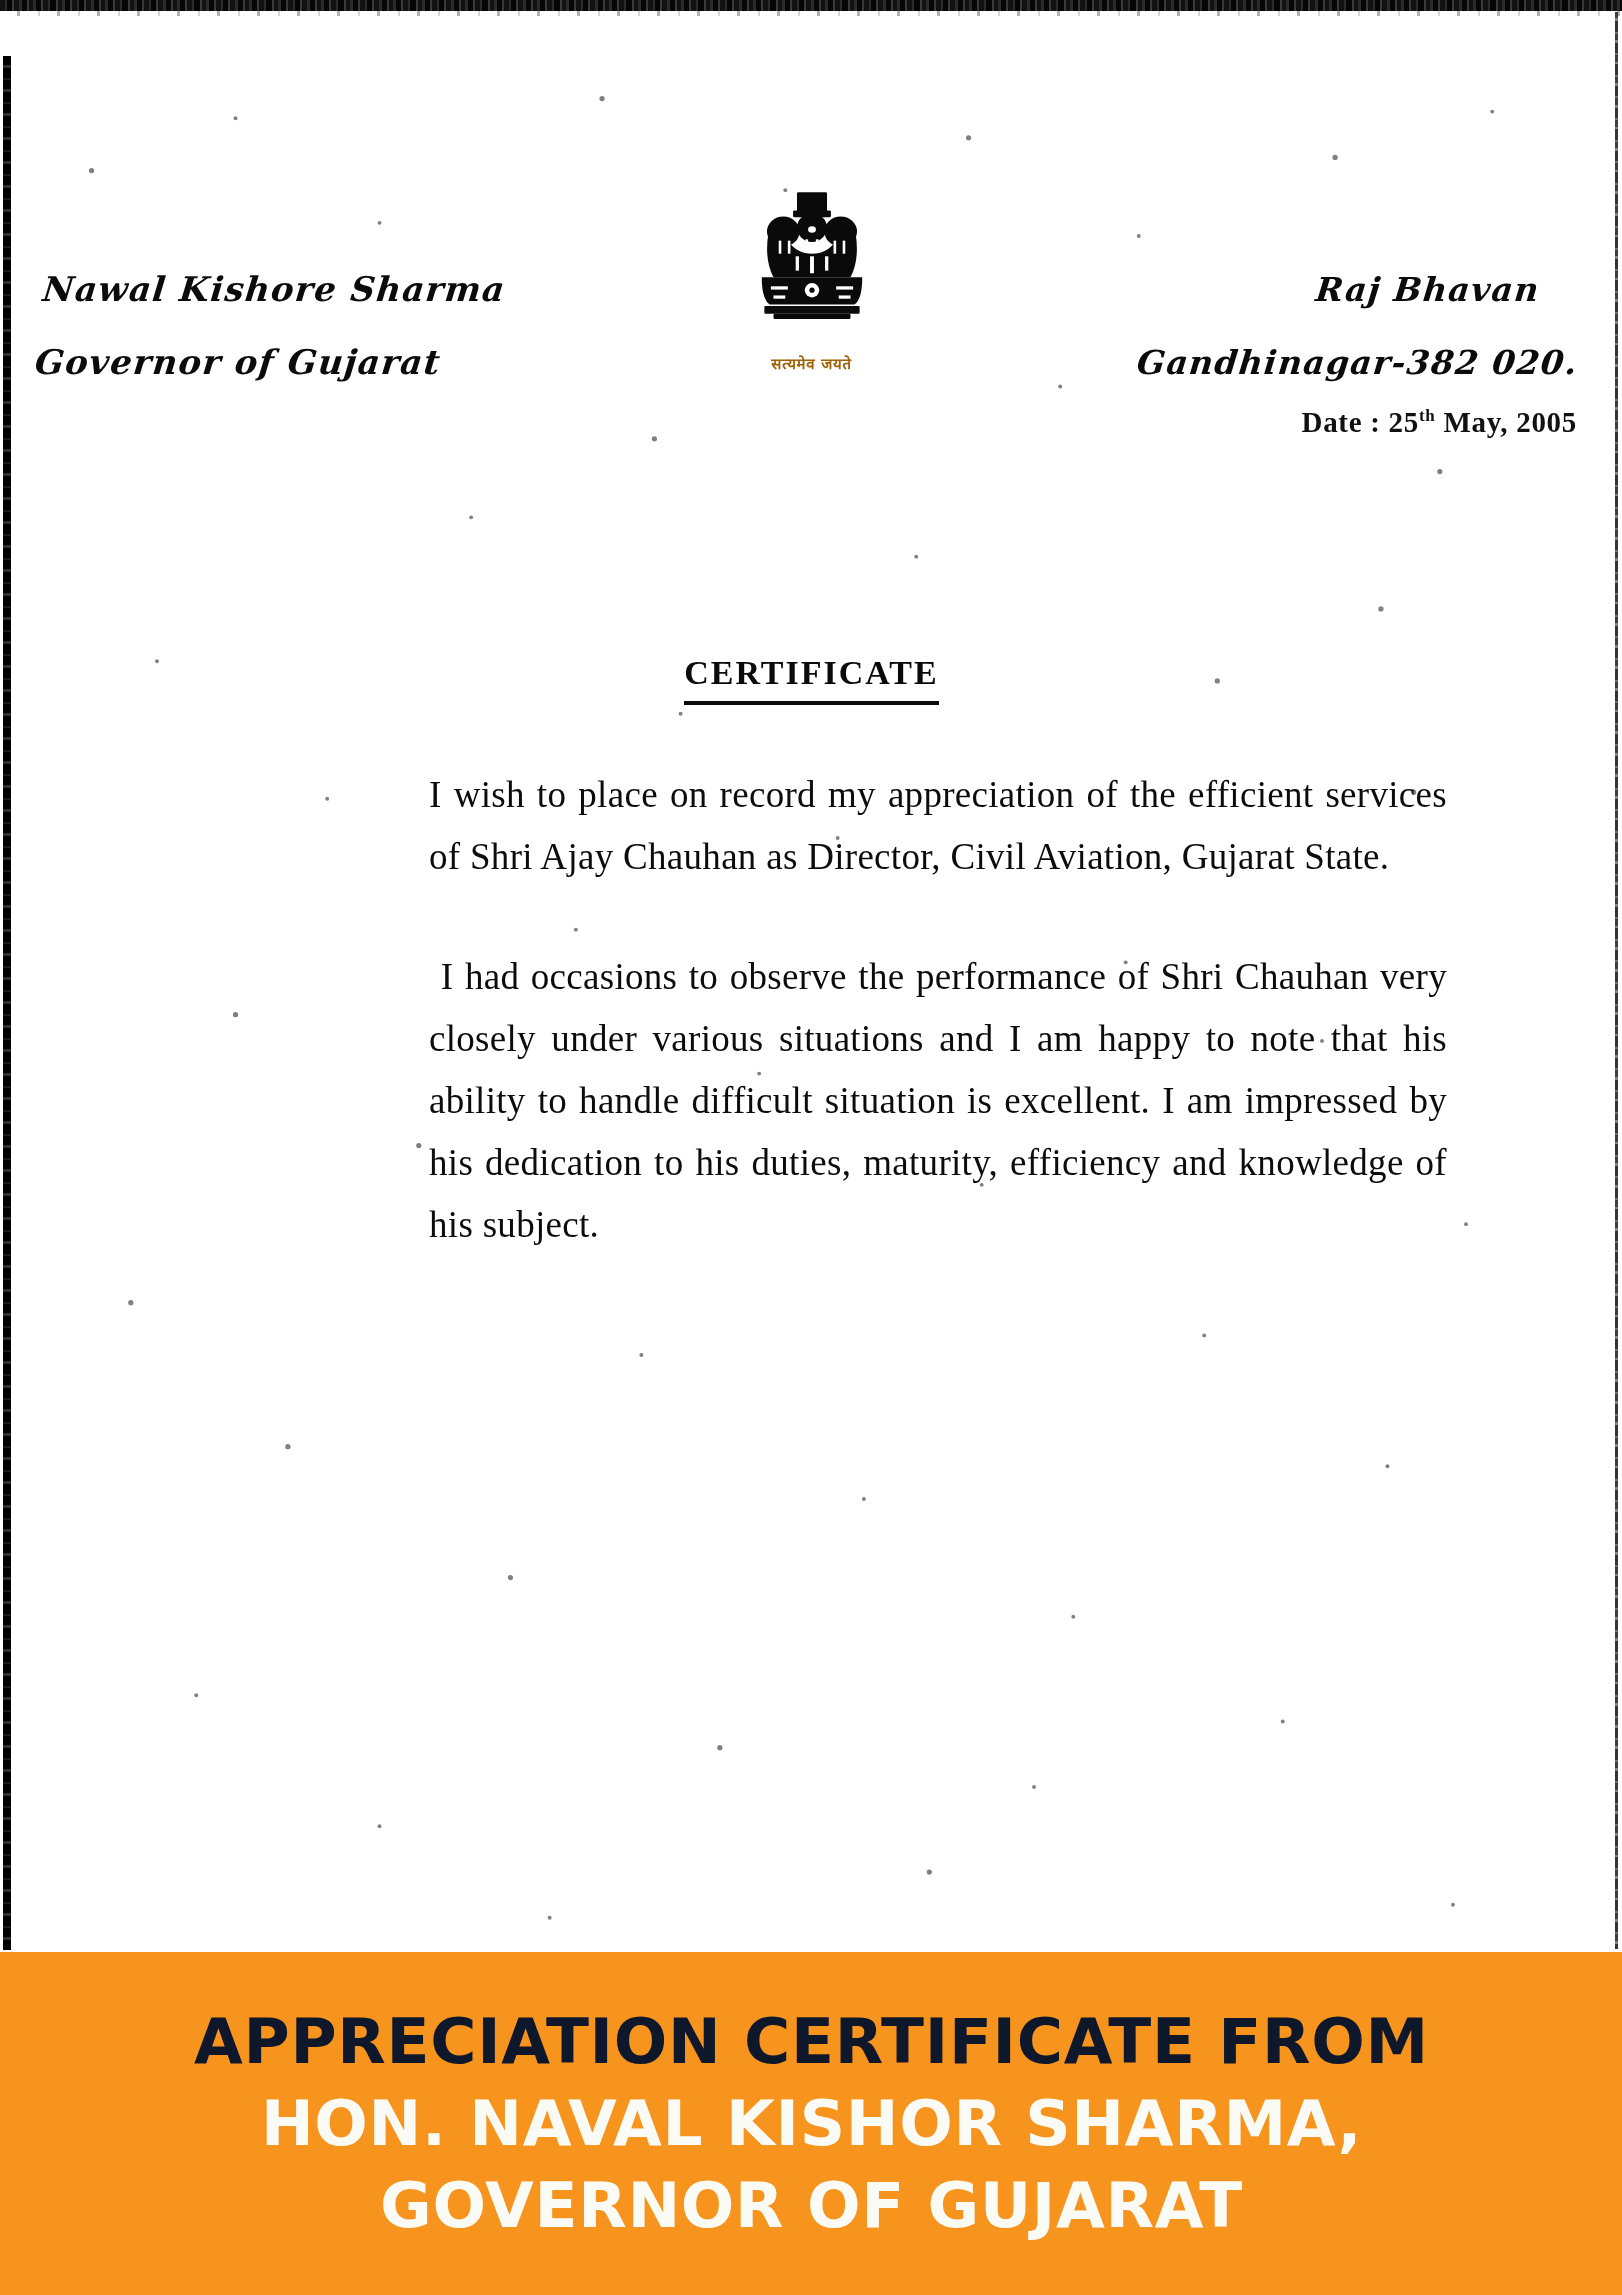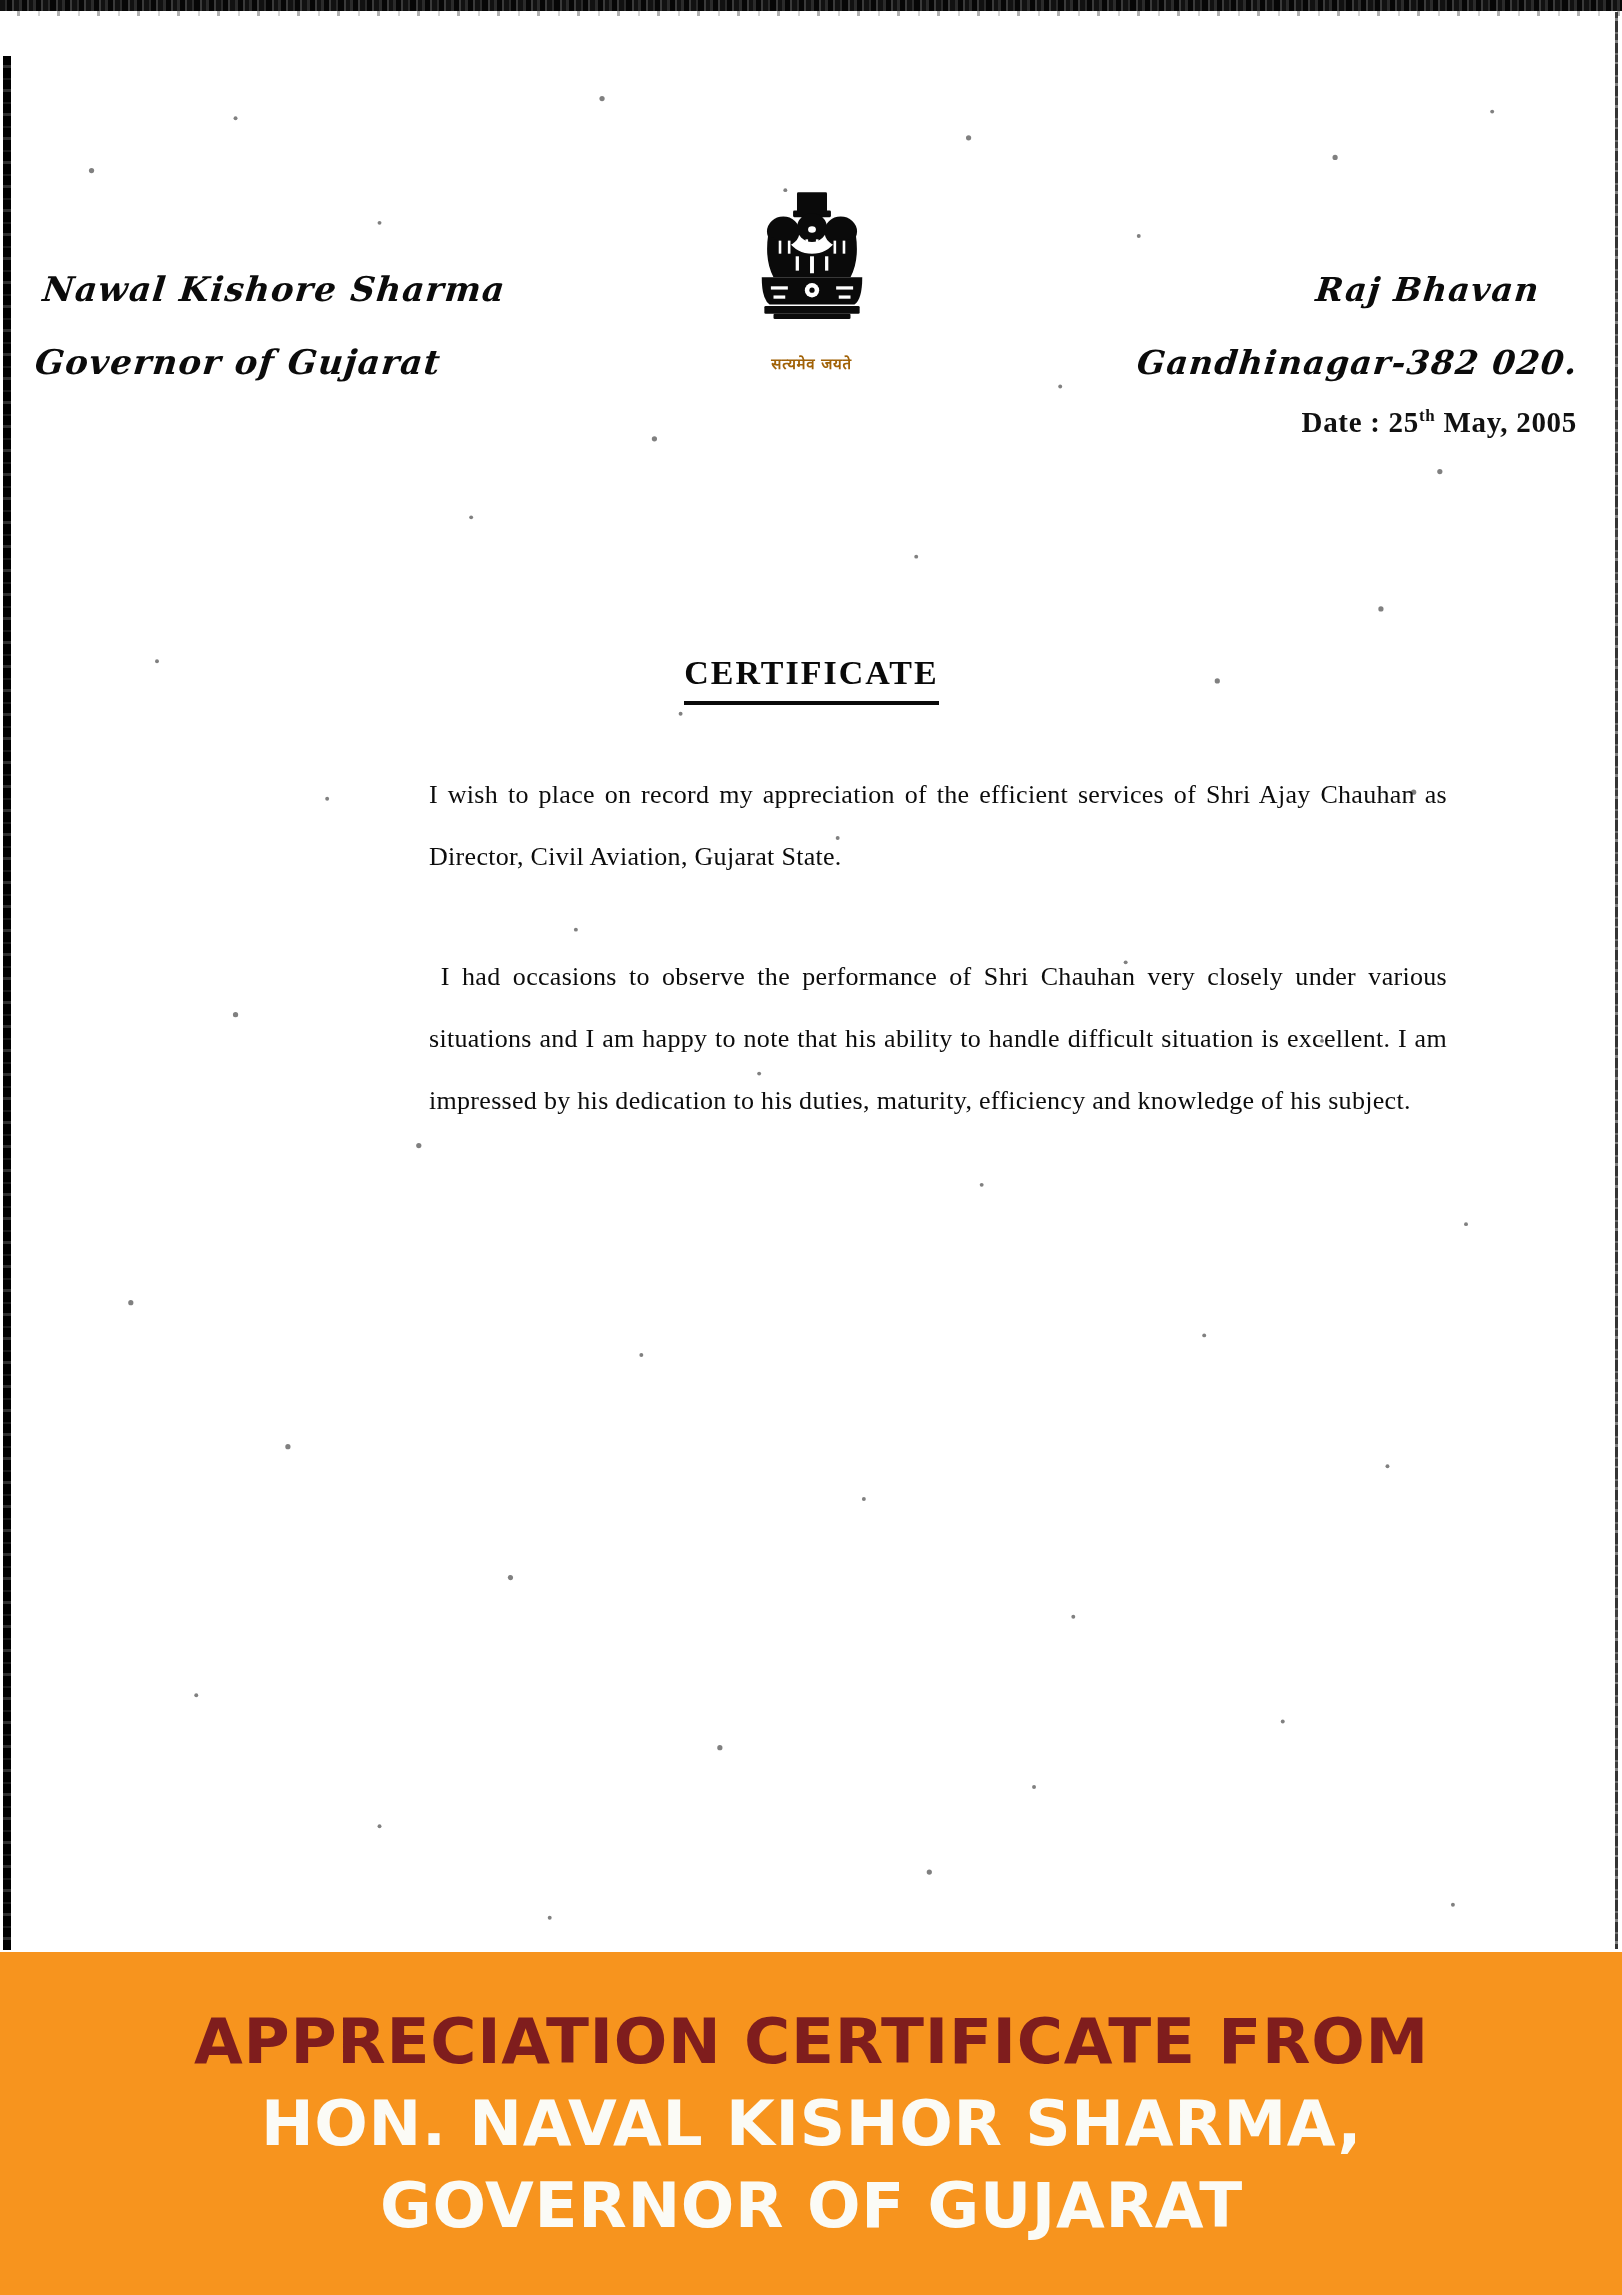"I wish to place on" .para { font-size: 26px -> 37px }
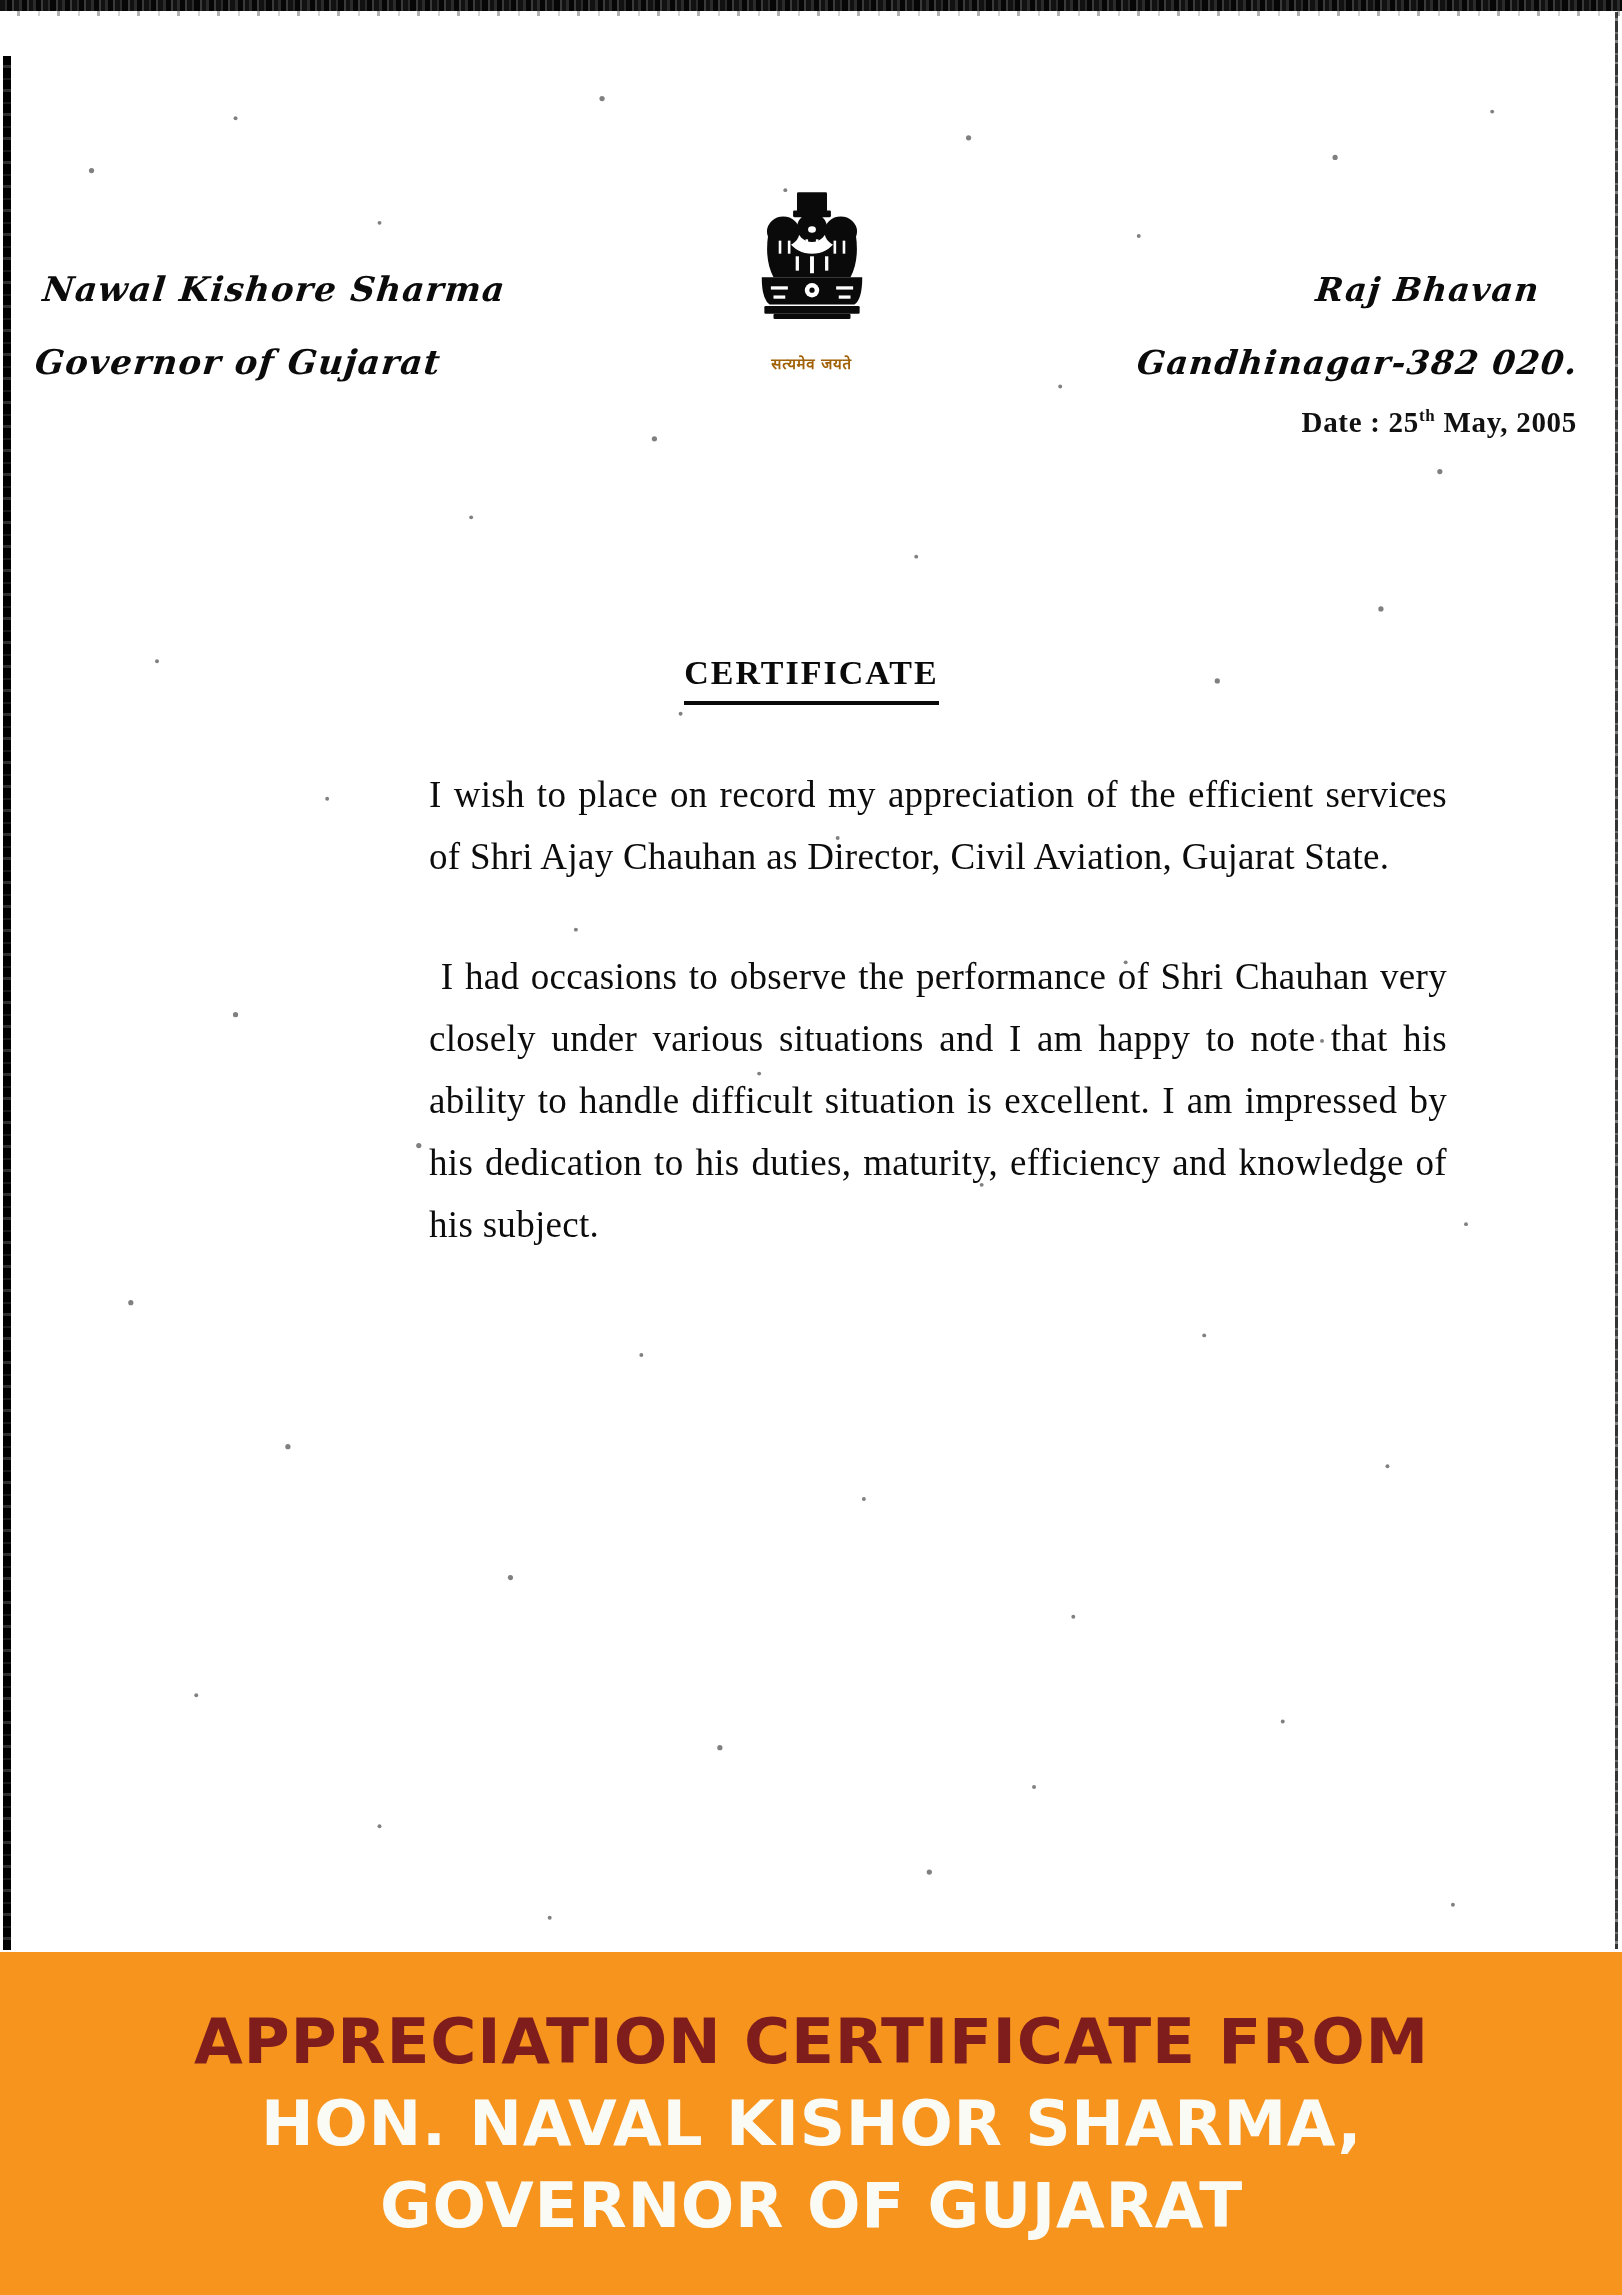"APPRECIATION CERTIFICATE FROM" div.caption-line { color: #7f1d1d -> #0f172a }
